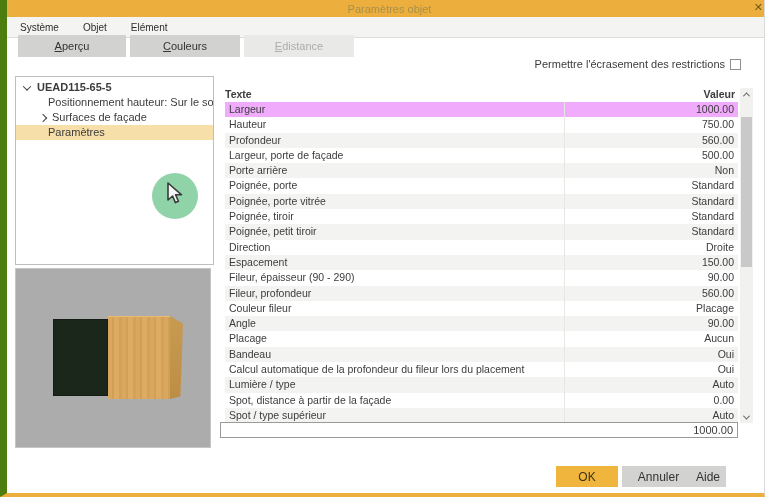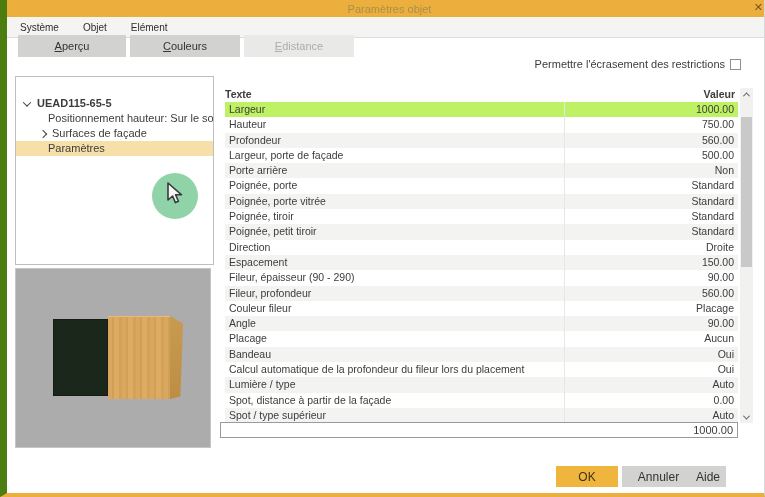"UEAD115-65-5" .tree { padding-top: 19px -> 3px }
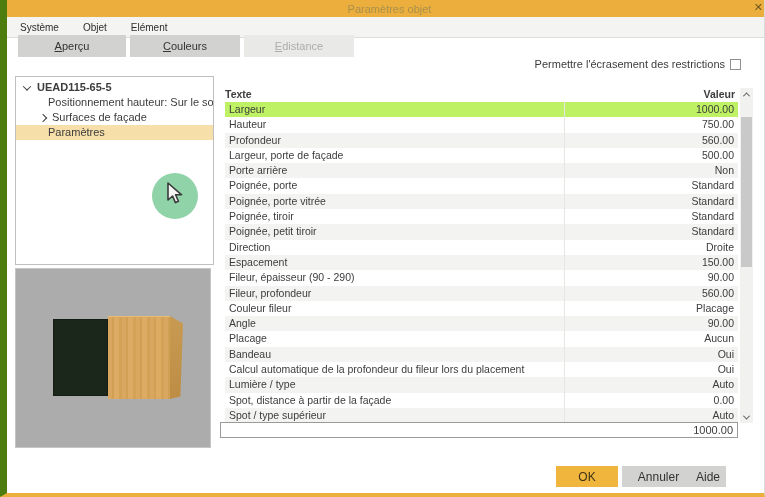"Largeur" .trow.selected { background: #bef264 -> #f0abfc }
